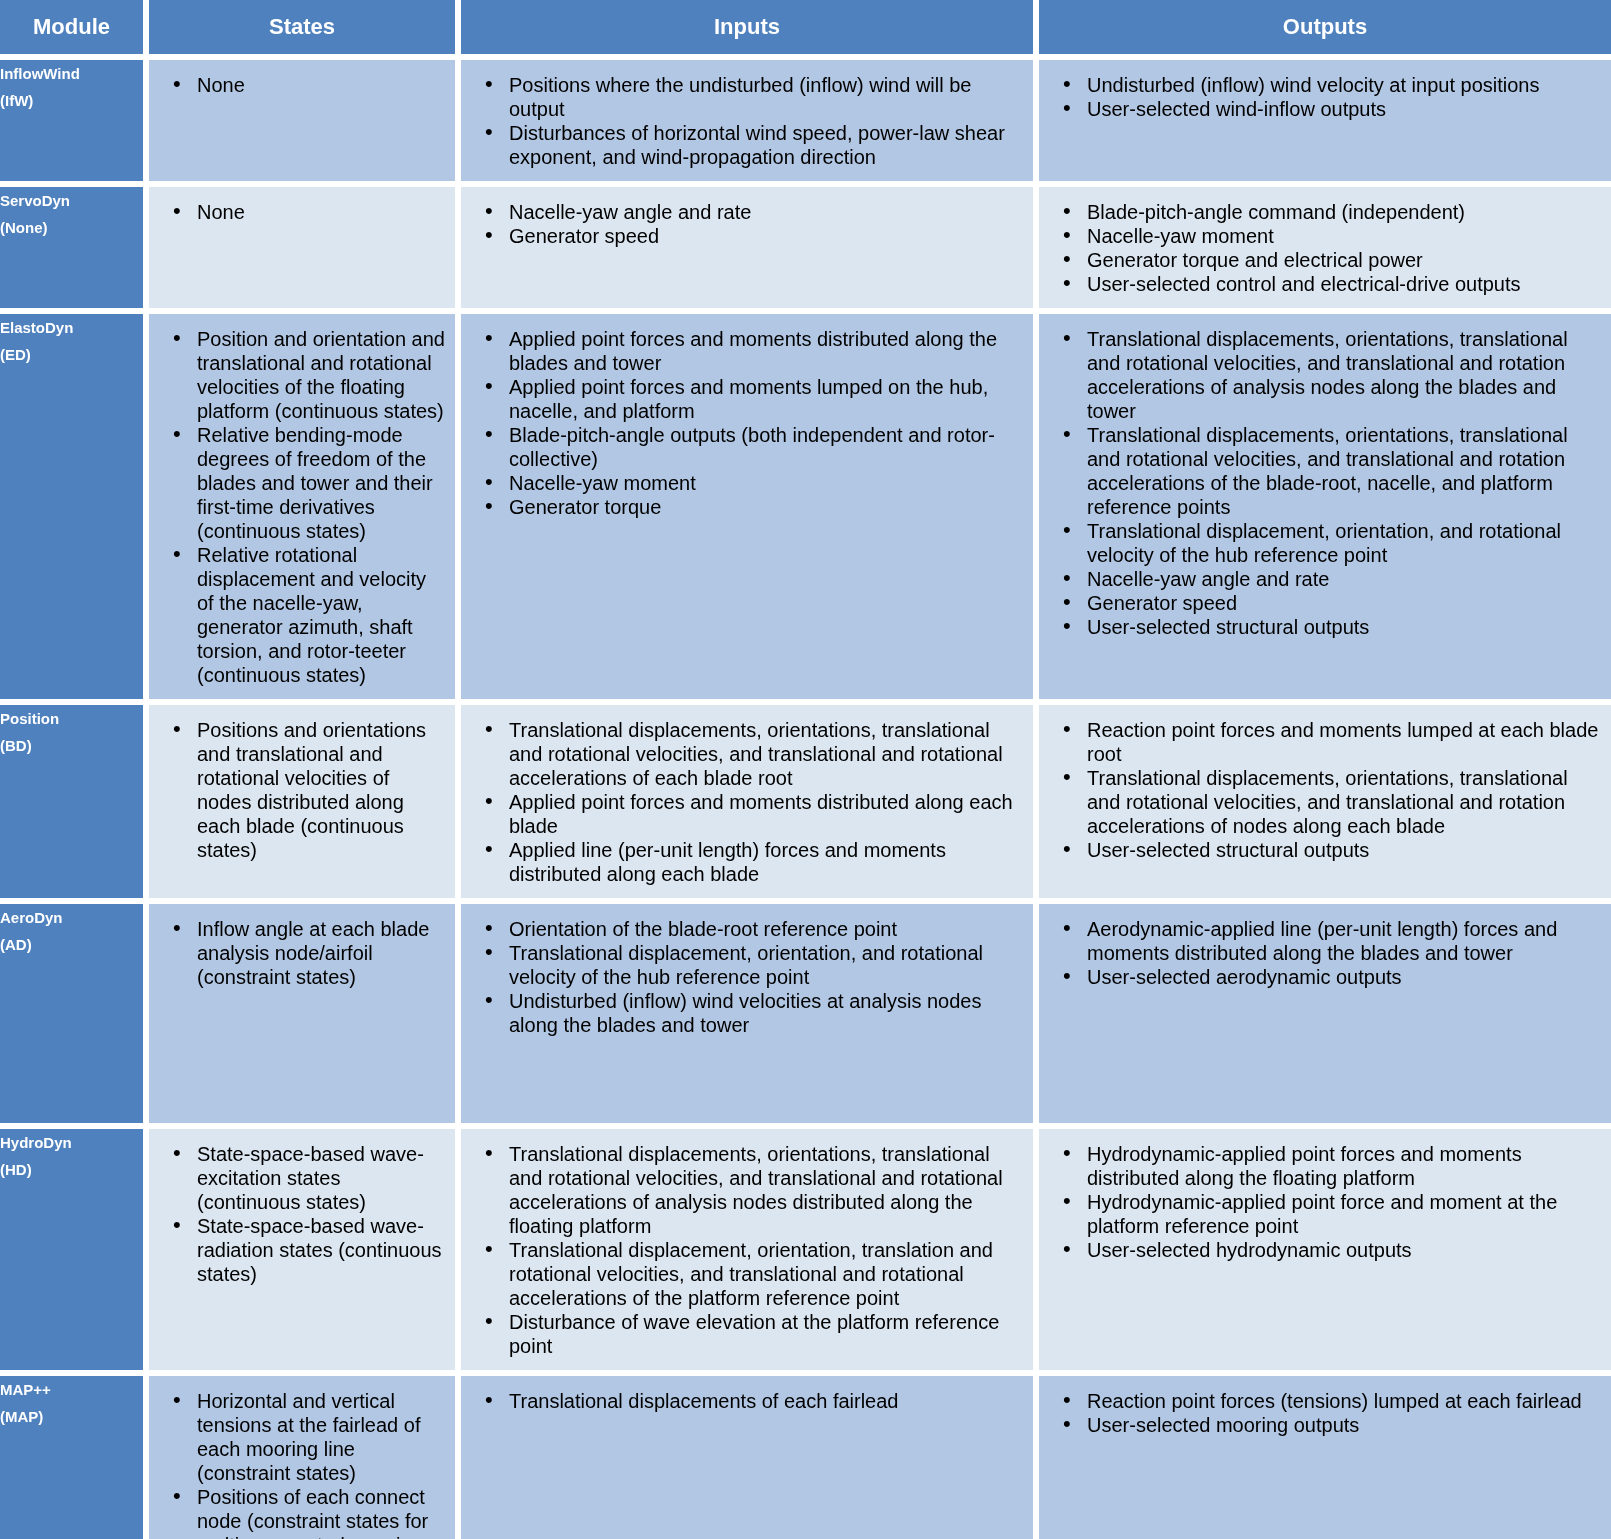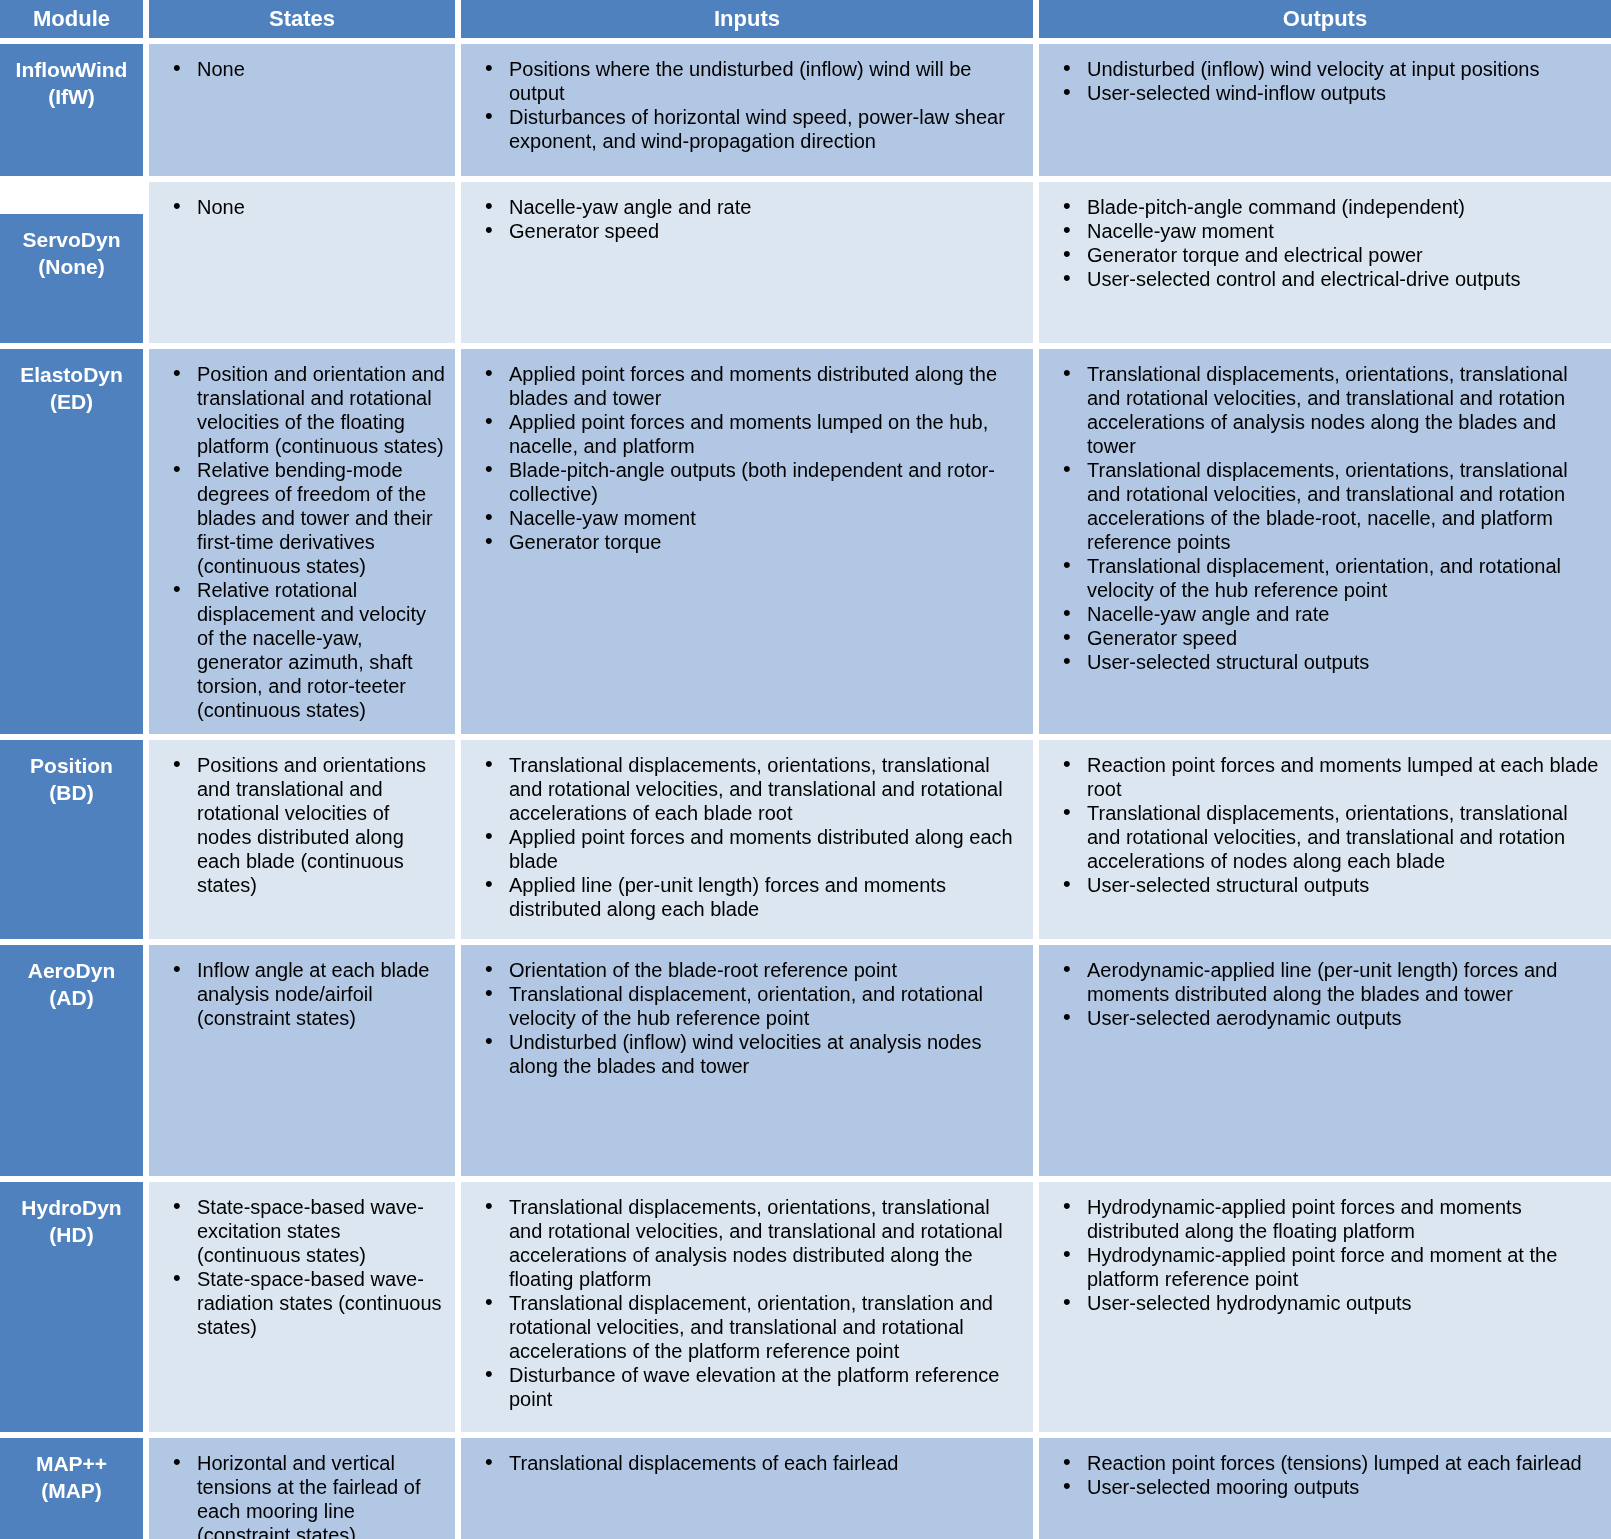"Module" .hd { height: 38px -> 54px }
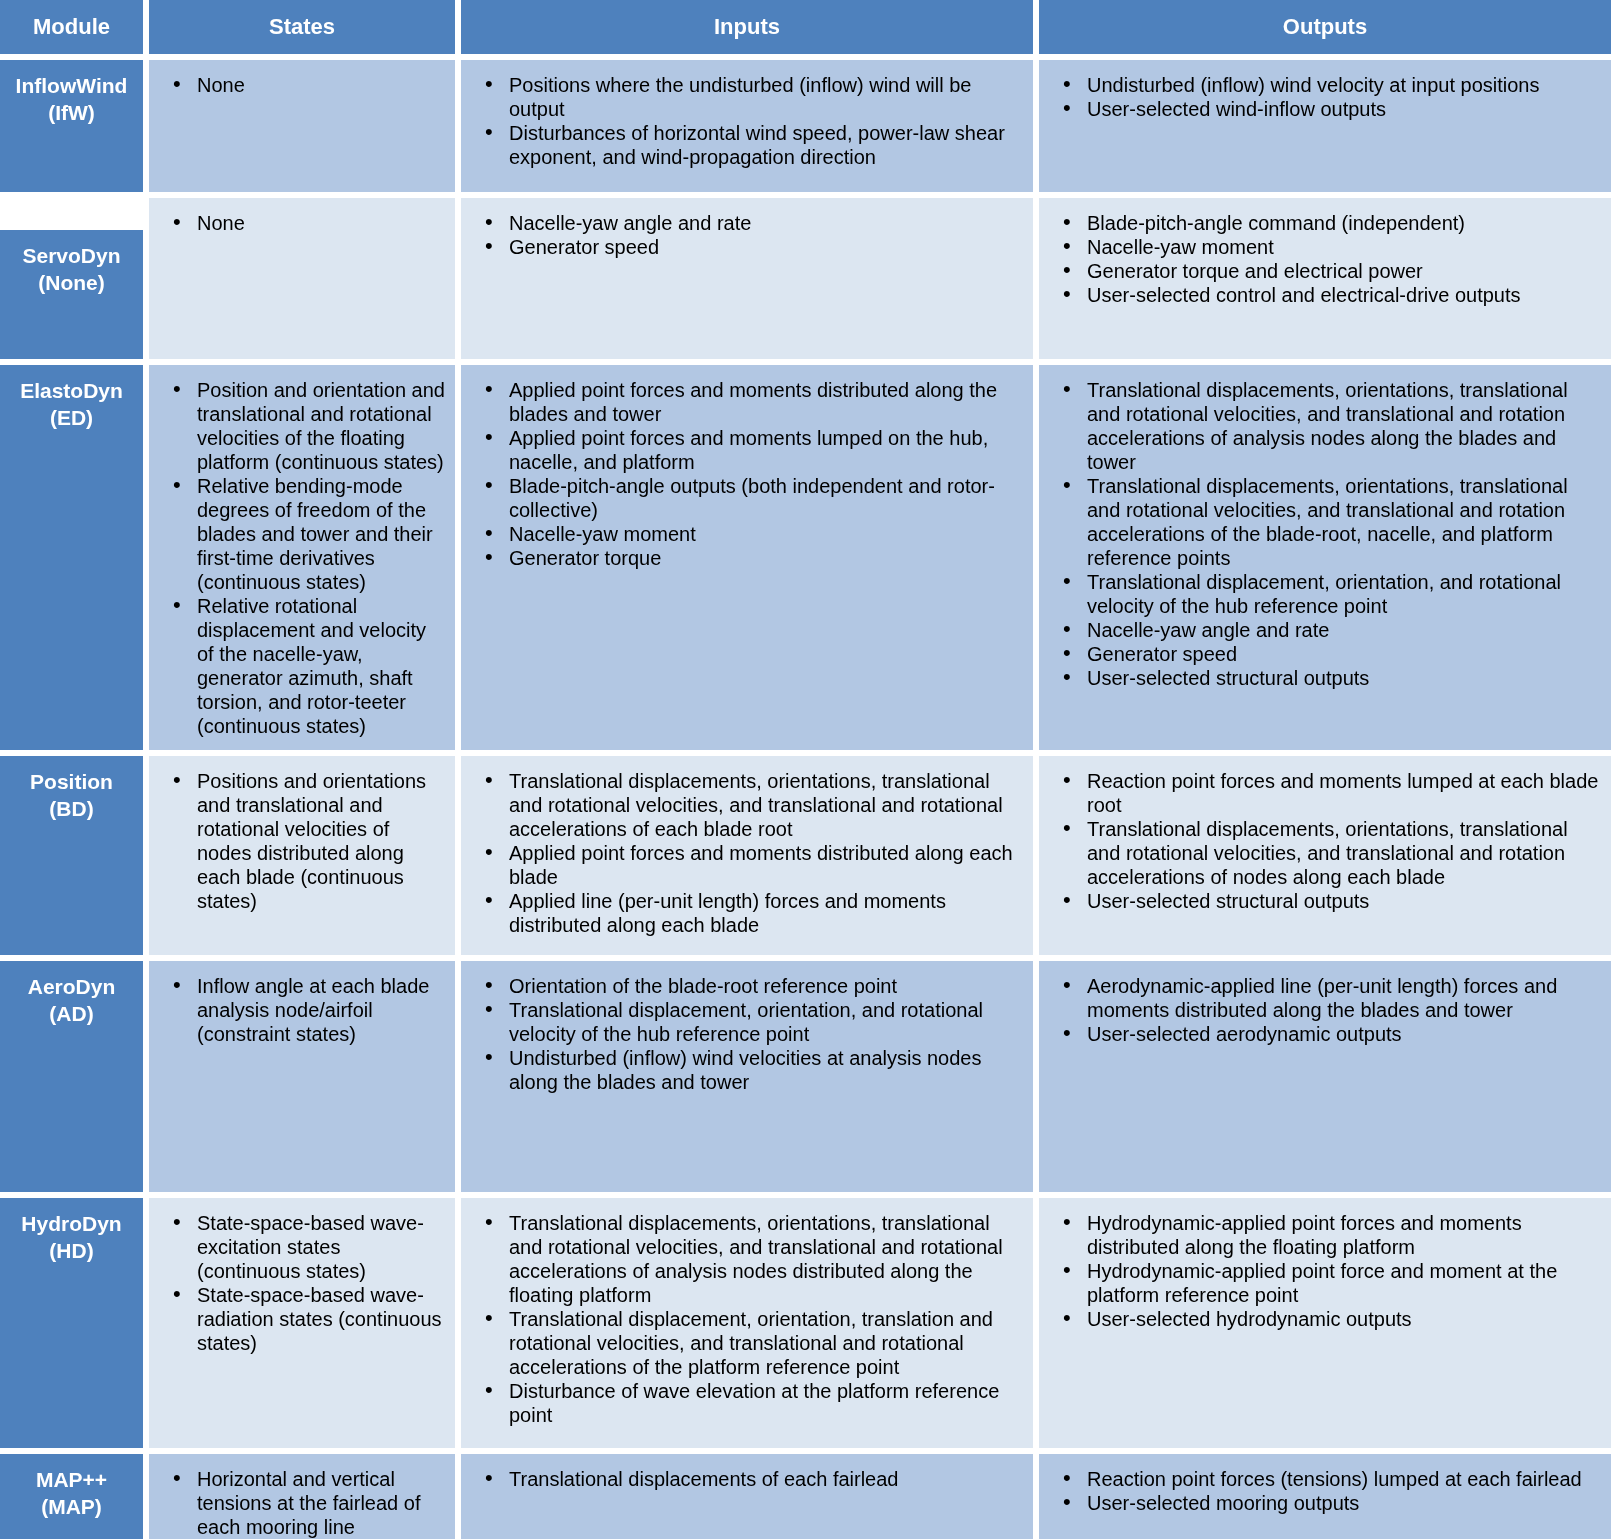"InflowWind" .mod { font-size: 21px -> 15px; padding-top: 12px -> none; text-align: center -> none }
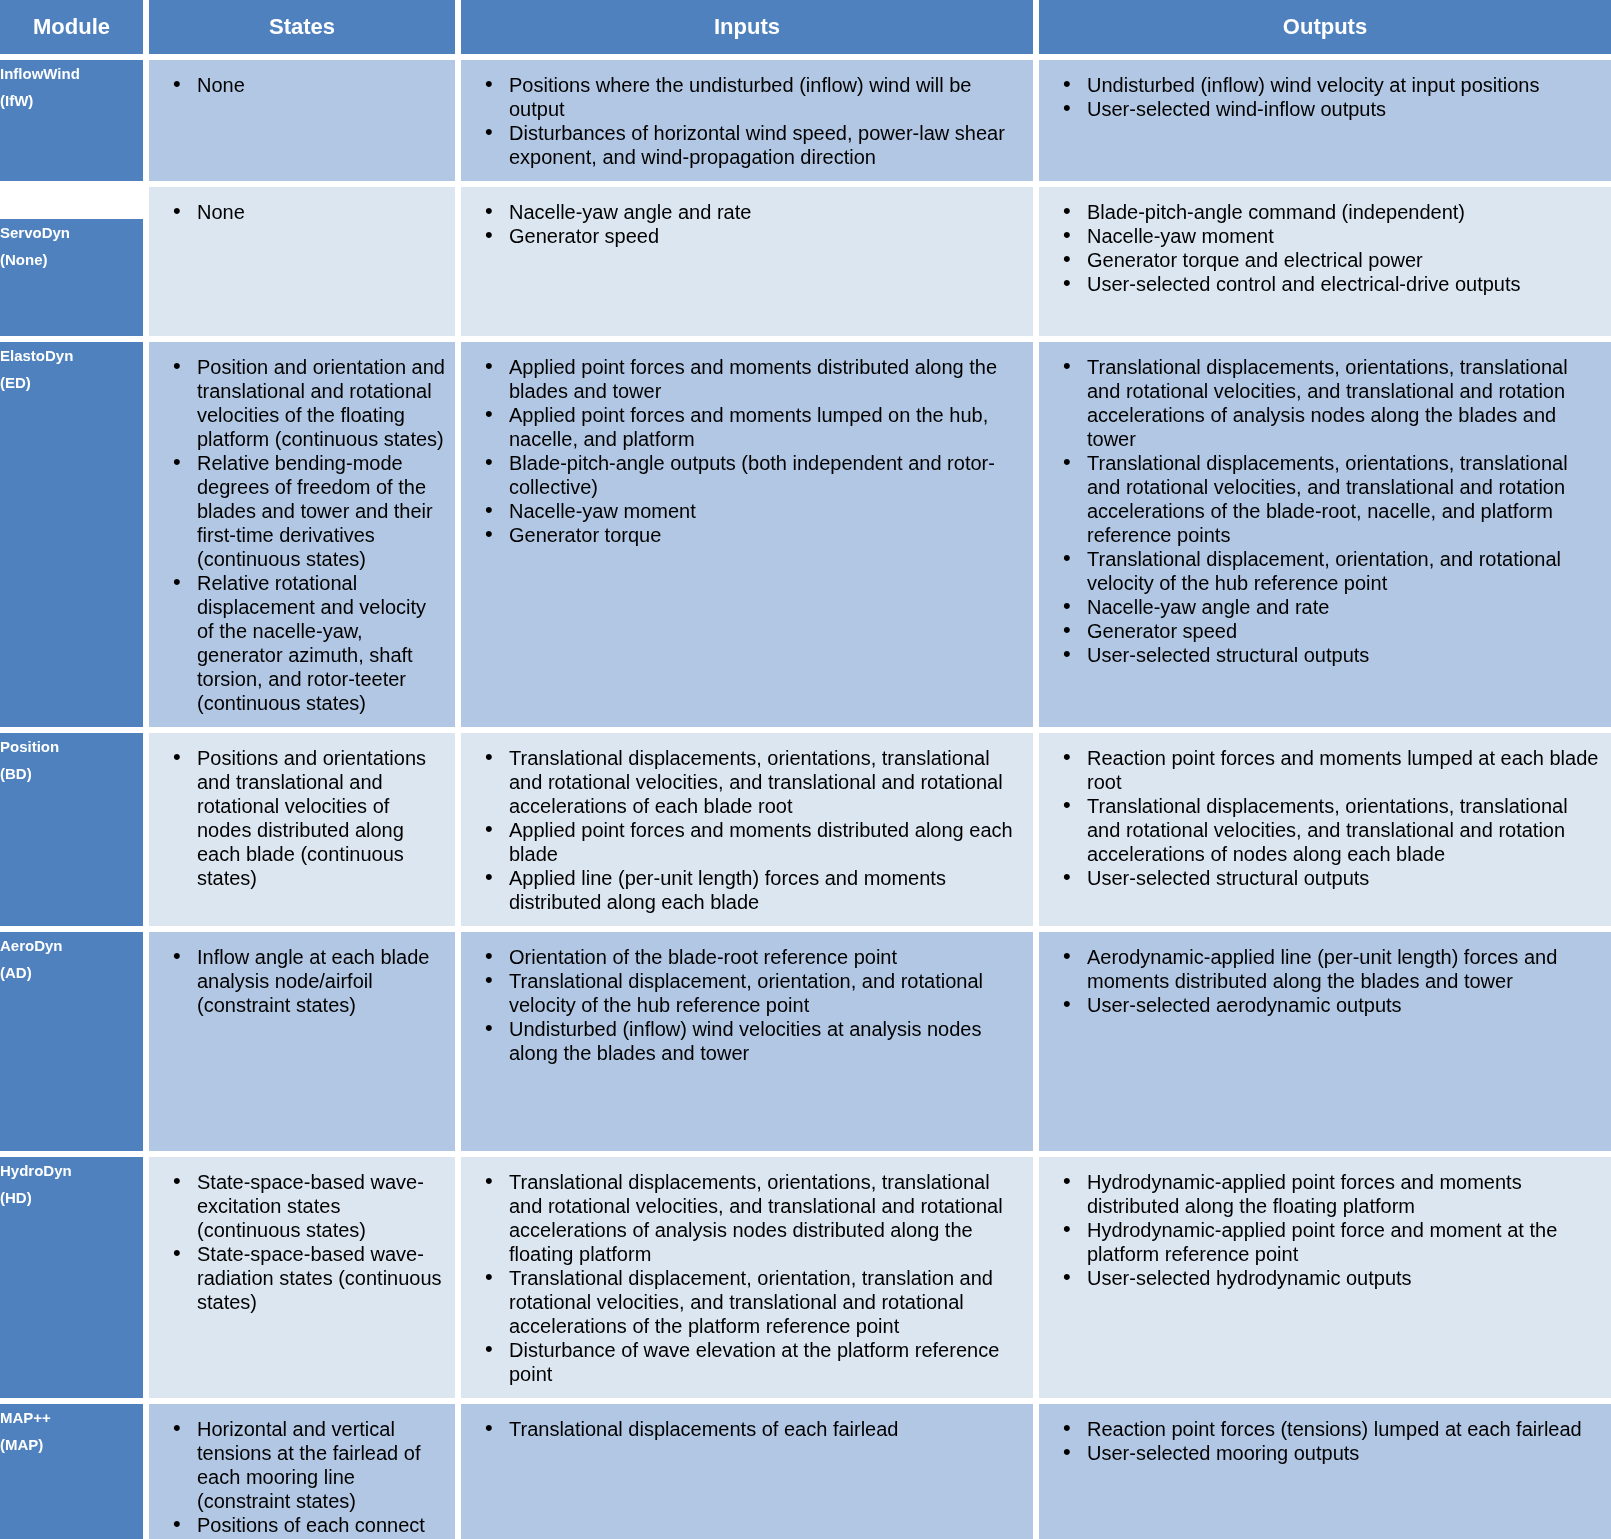"ServoDyn" .r1 { margin-top: 32px -> none }
